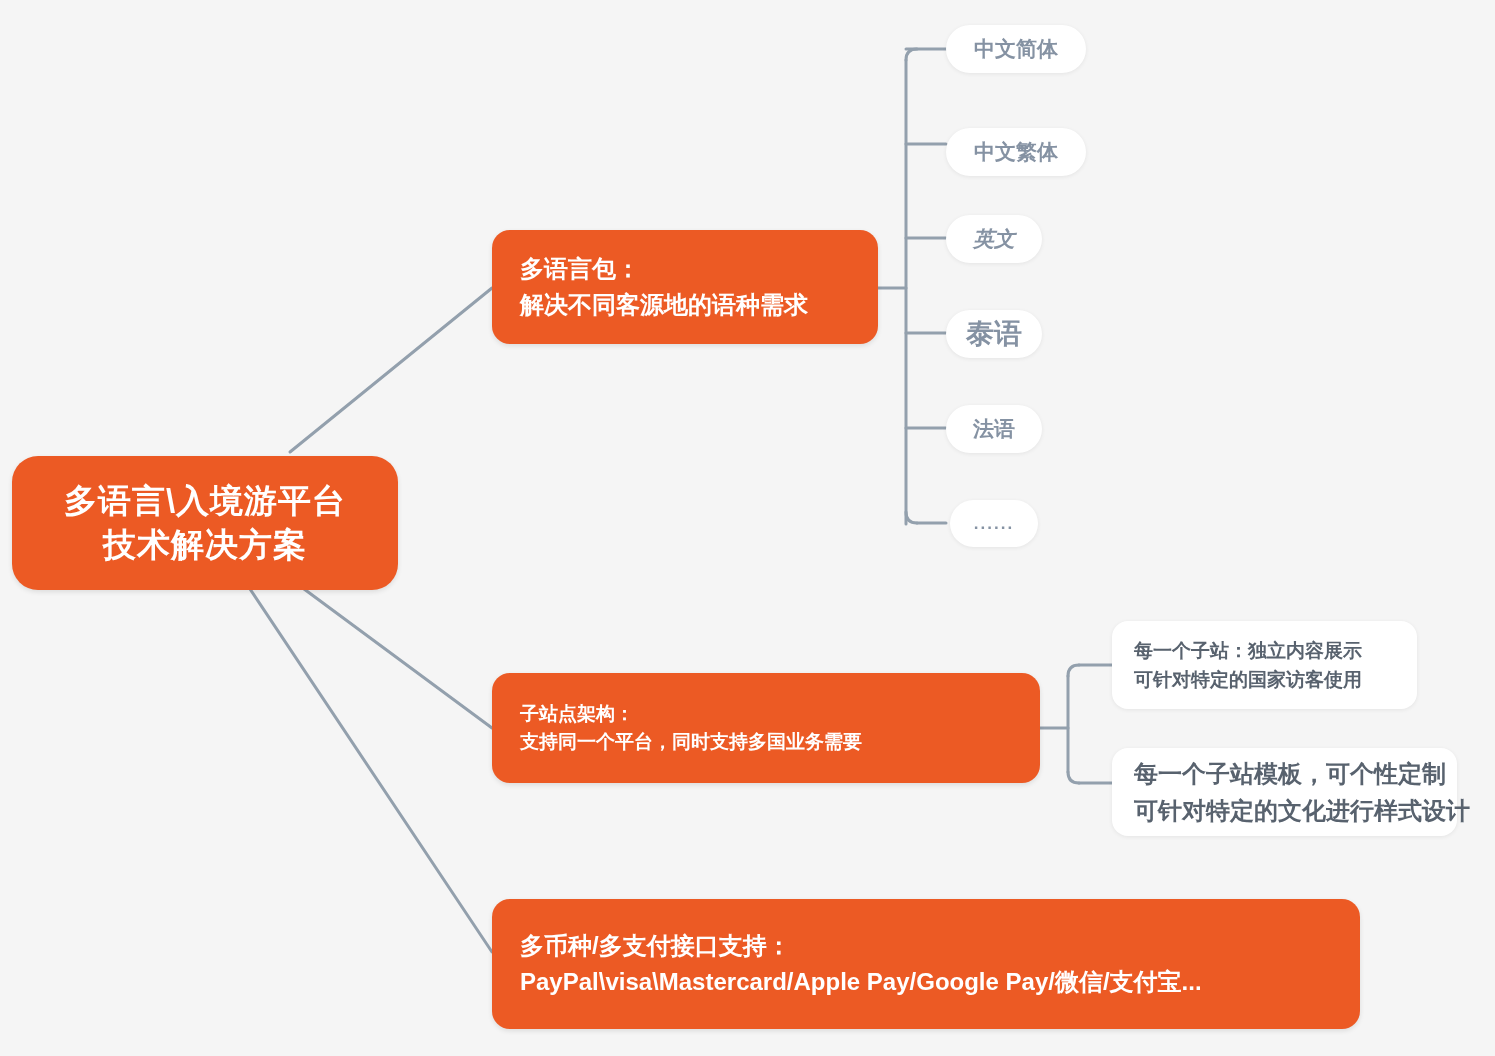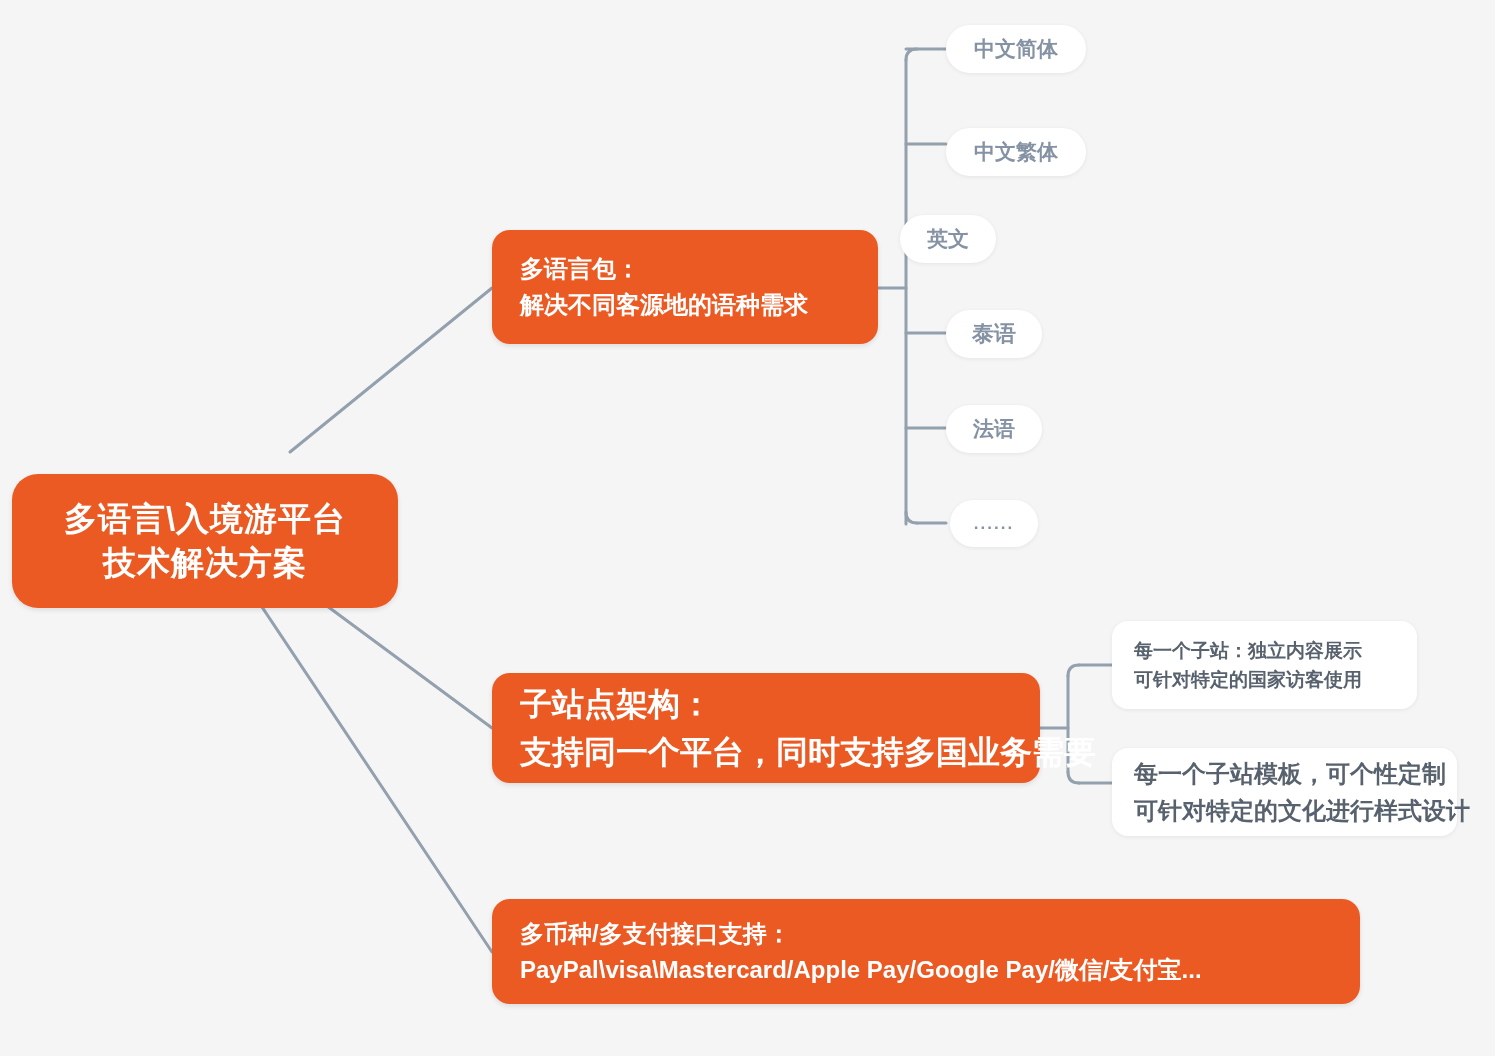"英文" div.node { font-style: none -> italic; left: 900px -> 946px }
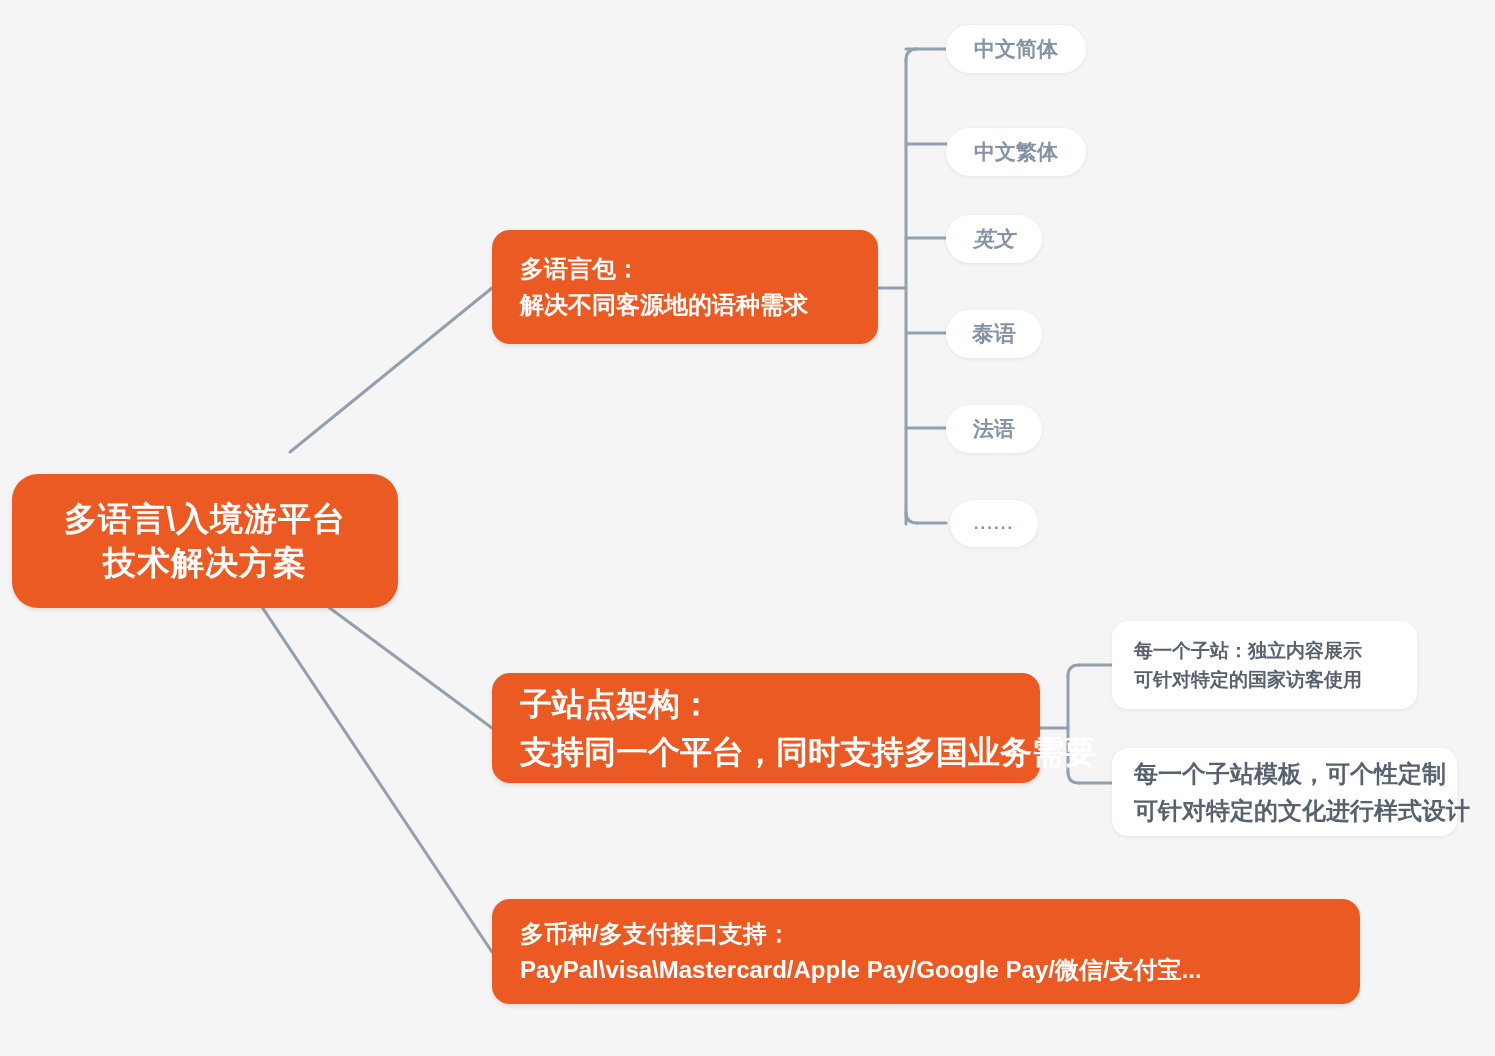"泰语" div.node { font-size: 22px -> 28px }
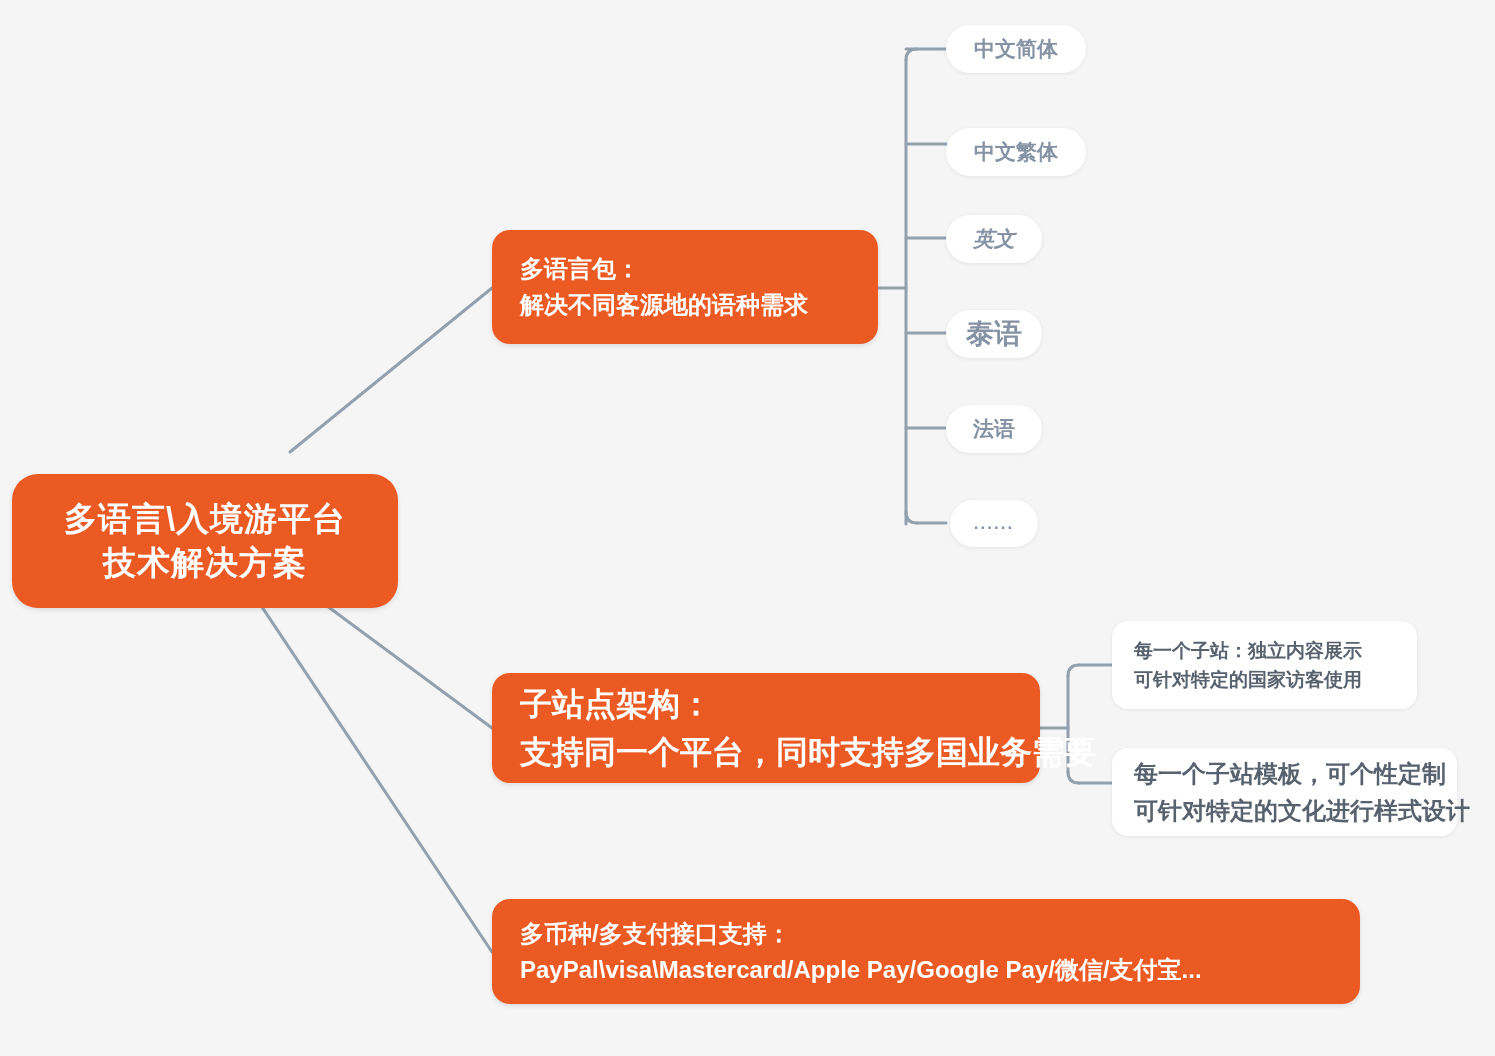"多语言\入境游平台" div.node { top: 474px -> 456px }
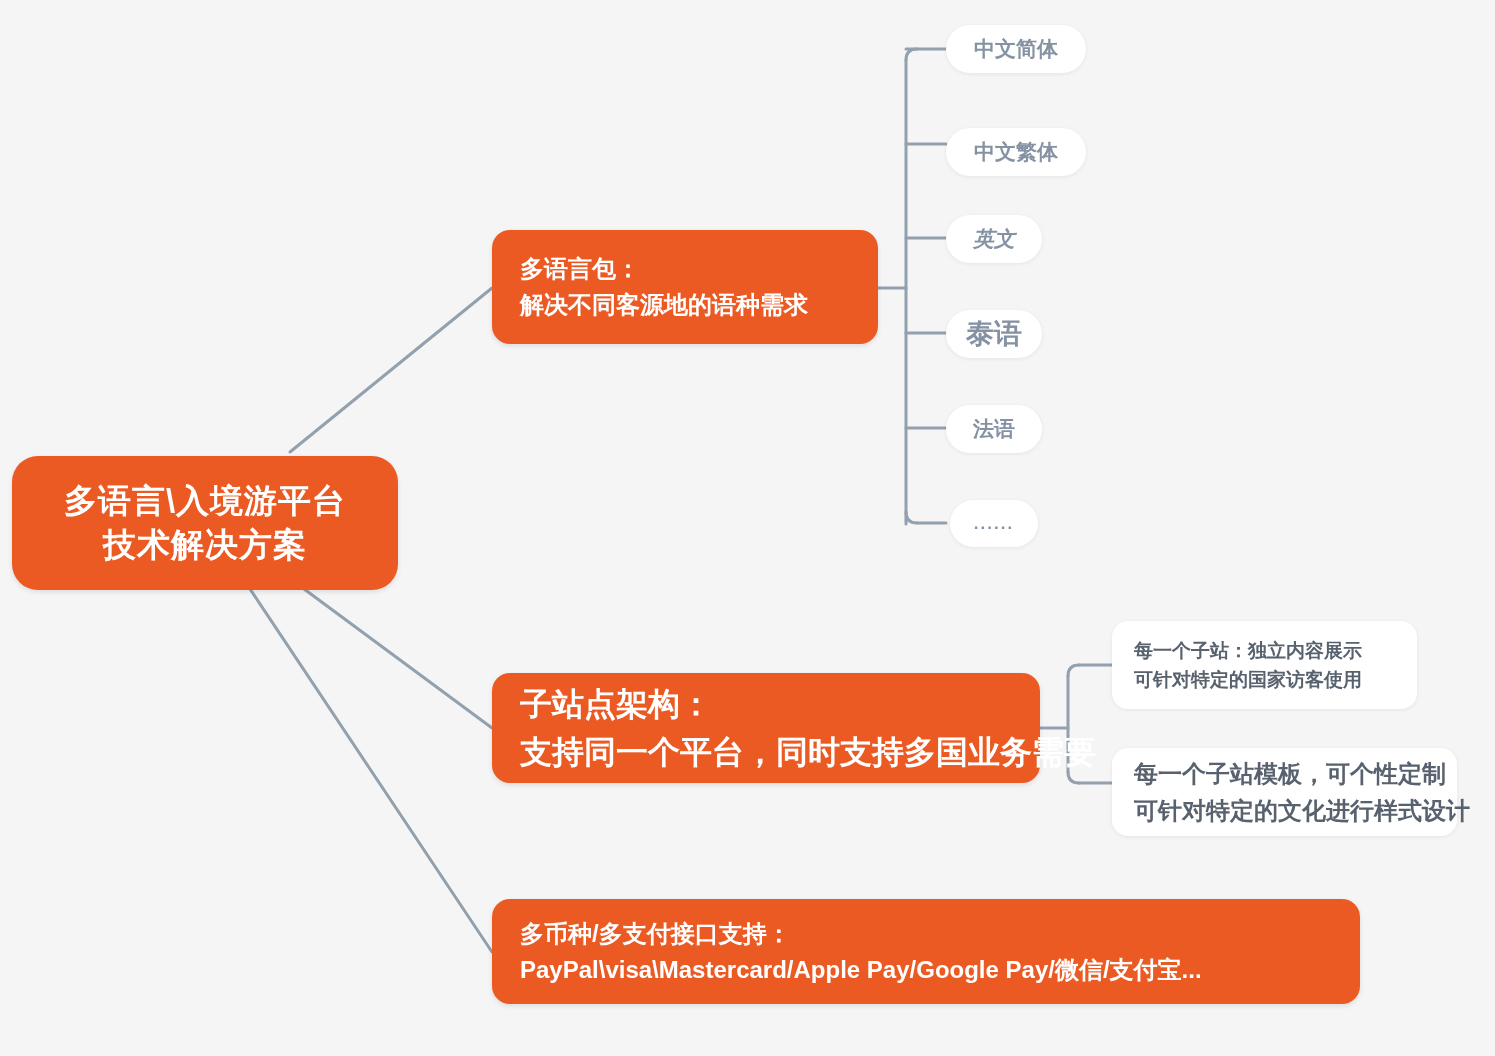"子站点架构：" div.node { font-size: 32px -> 19px }
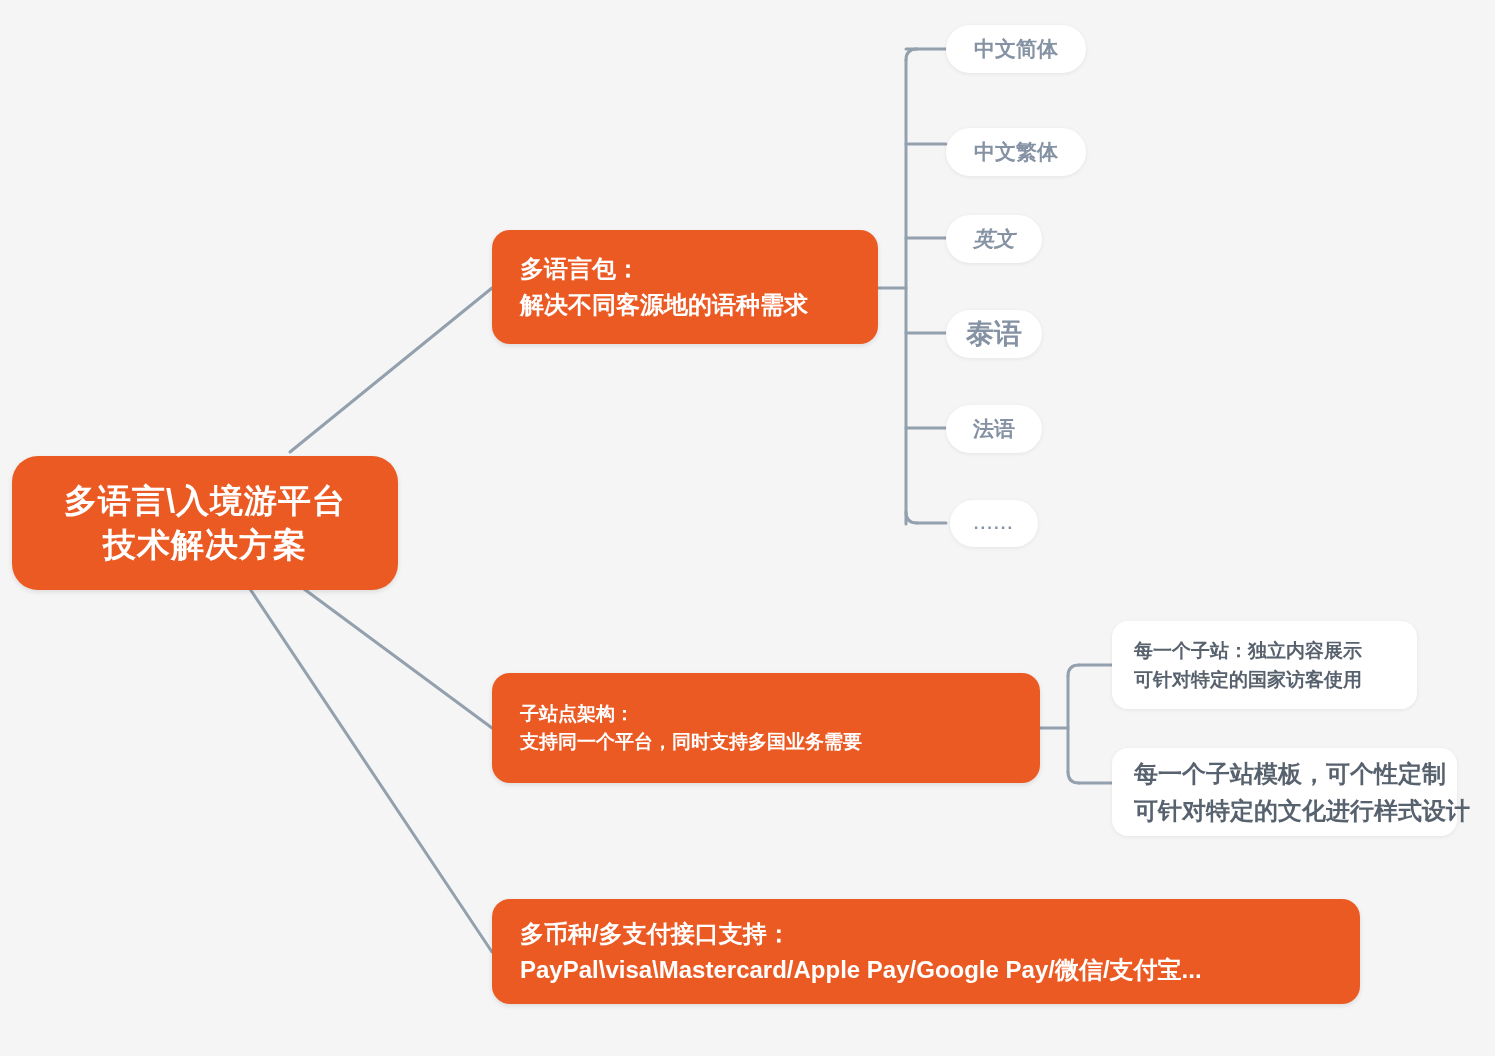"多币种/多支付接口支持：" div.node { height: 105px -> 130px }
